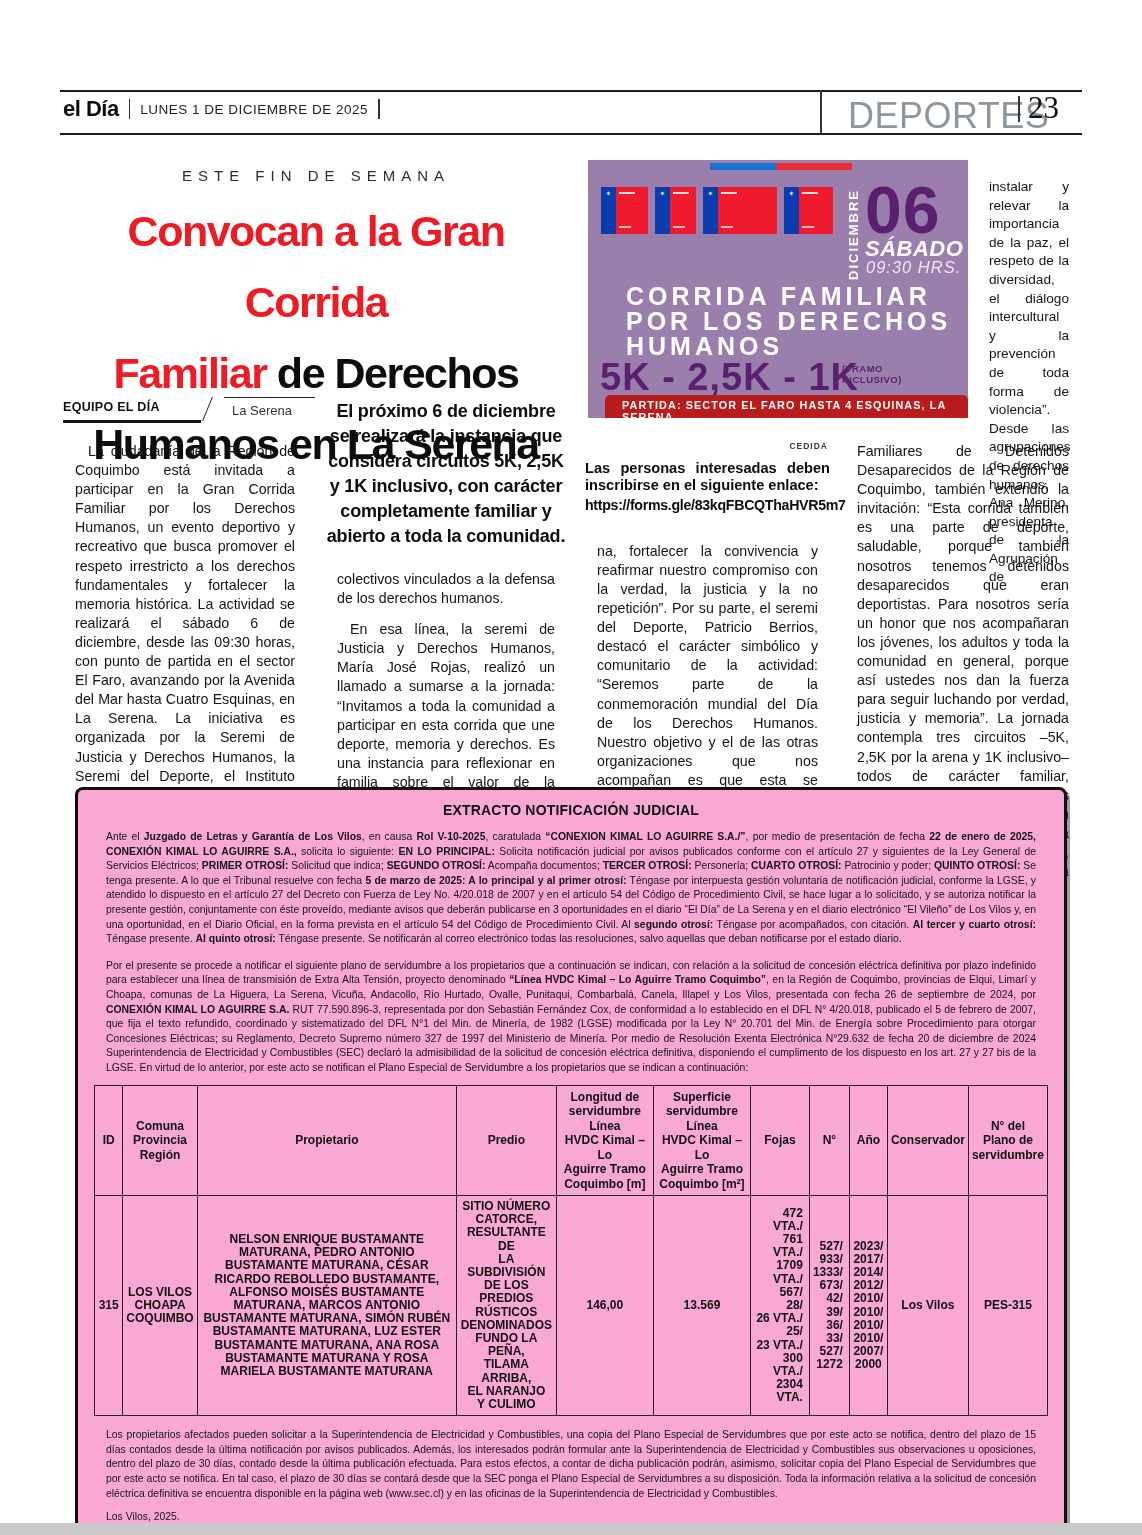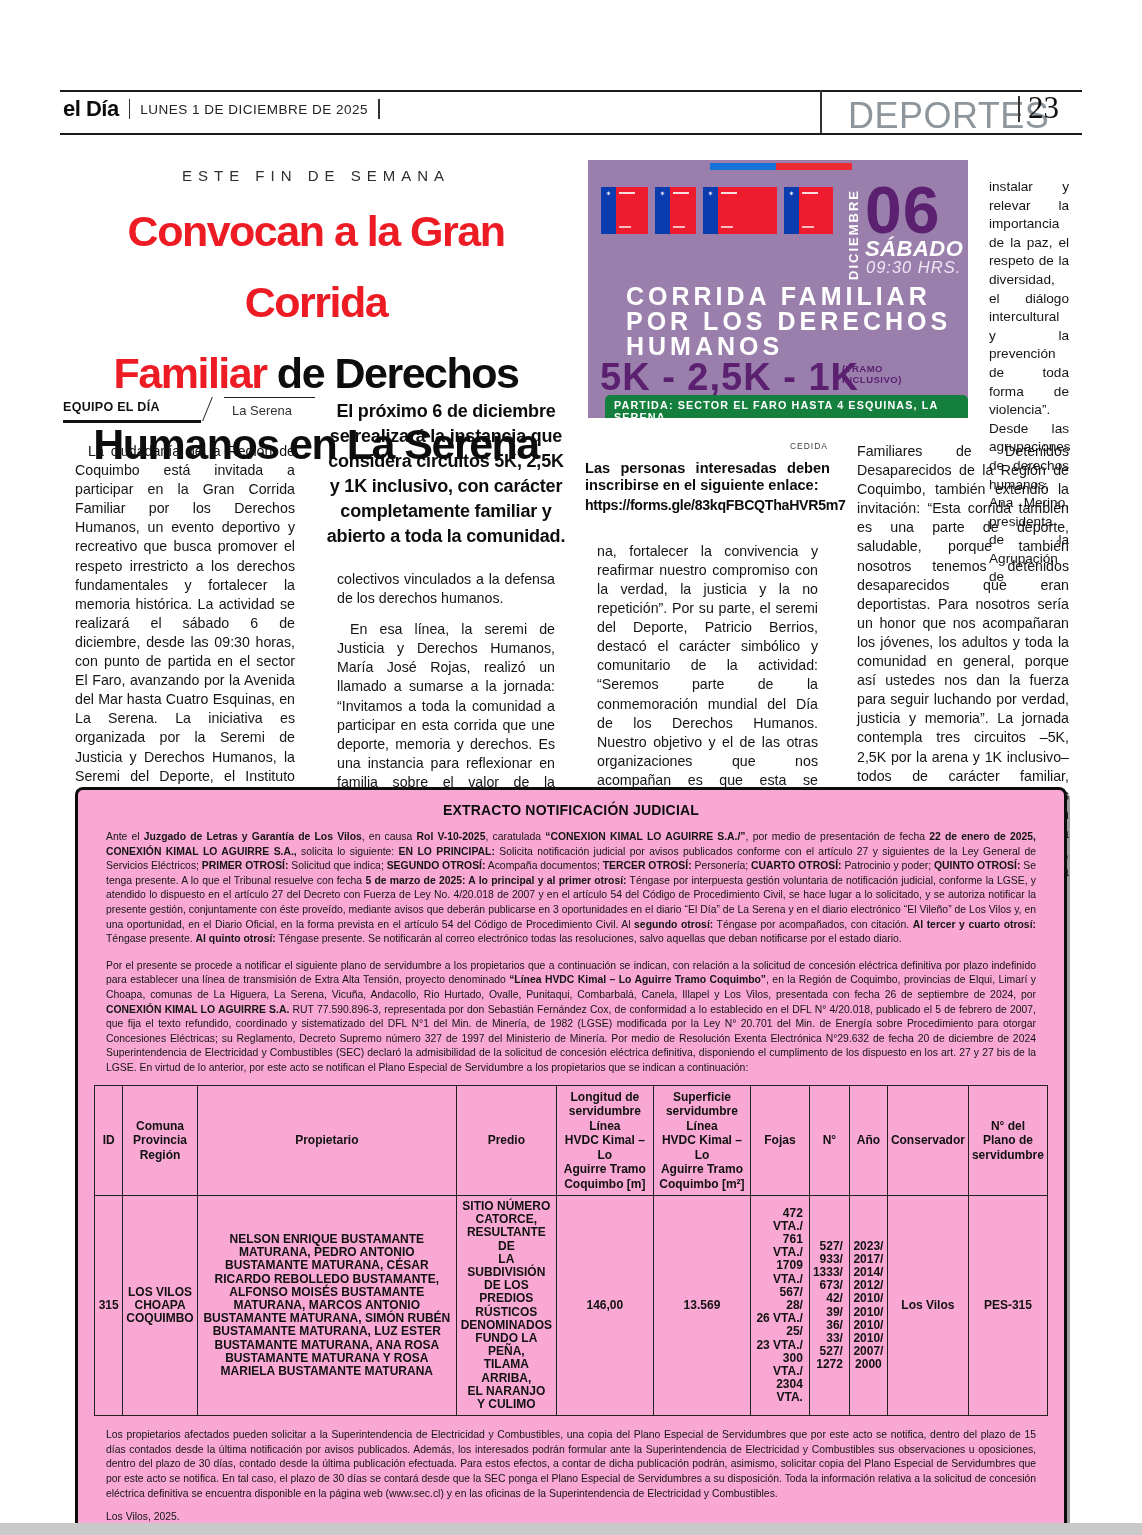"PARTIDA: SECTOR EL FARO HASTA" .pill { background: #15803d -> #b91c1c; padding: 4px 9px 4px 9px -> 4px 9px 4px 17px }
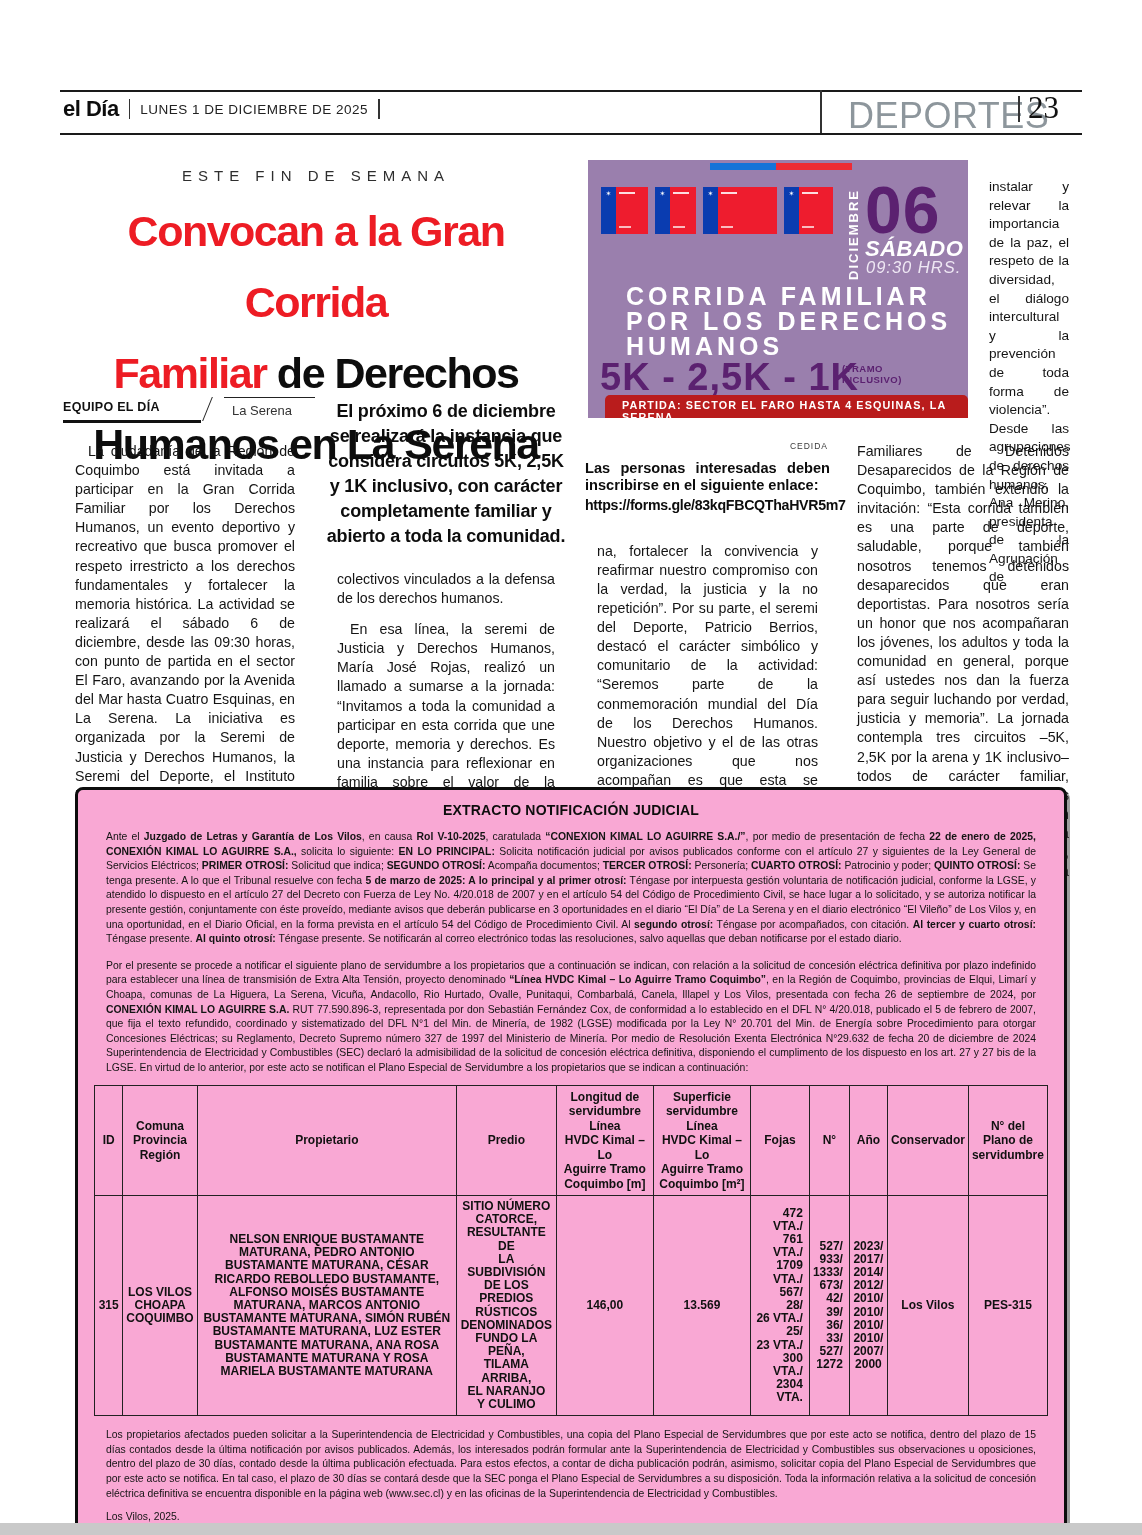"CEDIDA" .credit { font-weight: 400 -> 700 }
